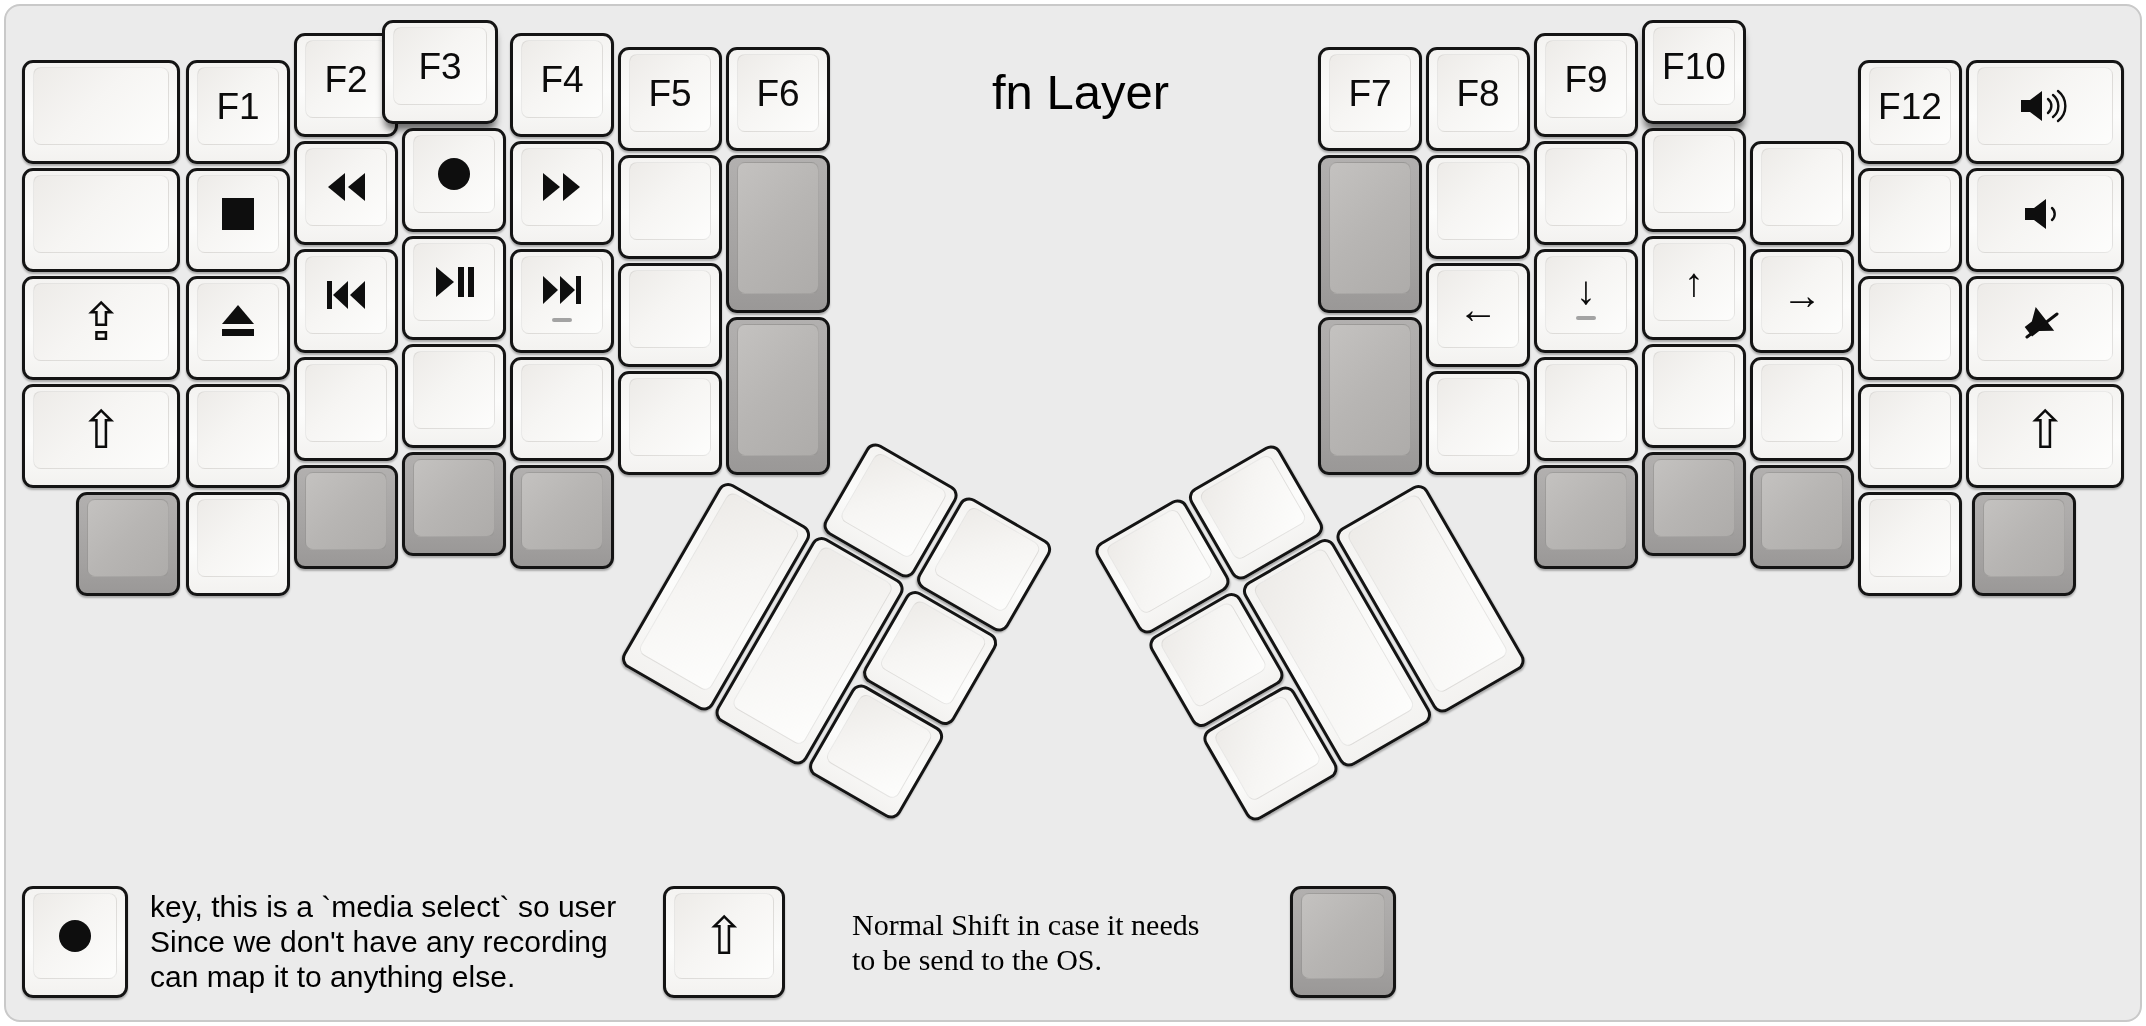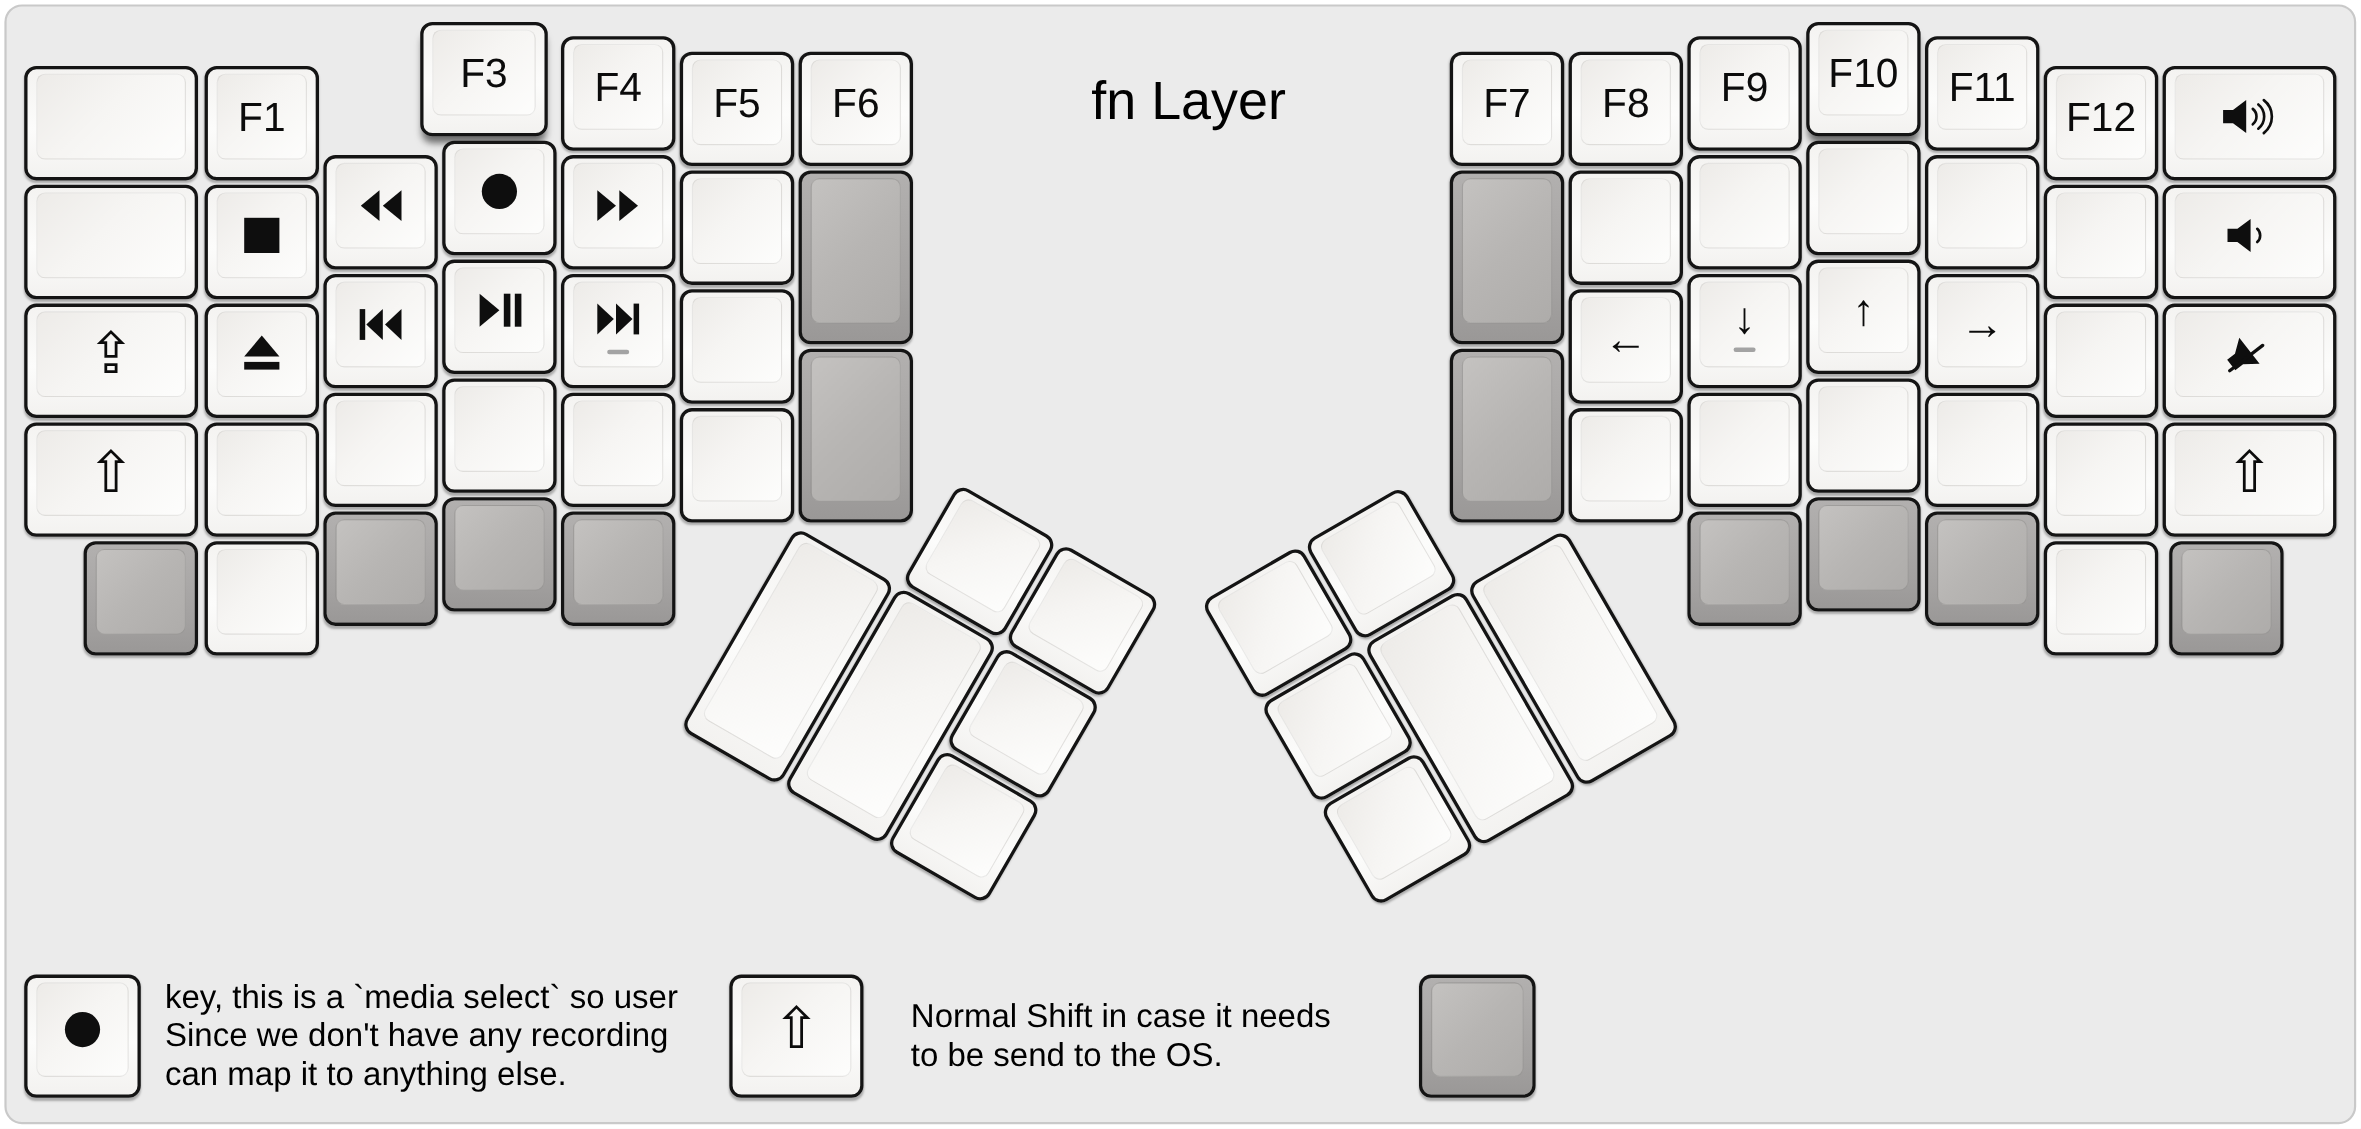"F2" div.key { html: none -> <div> <div> <span>F2</span> </div> </div> }
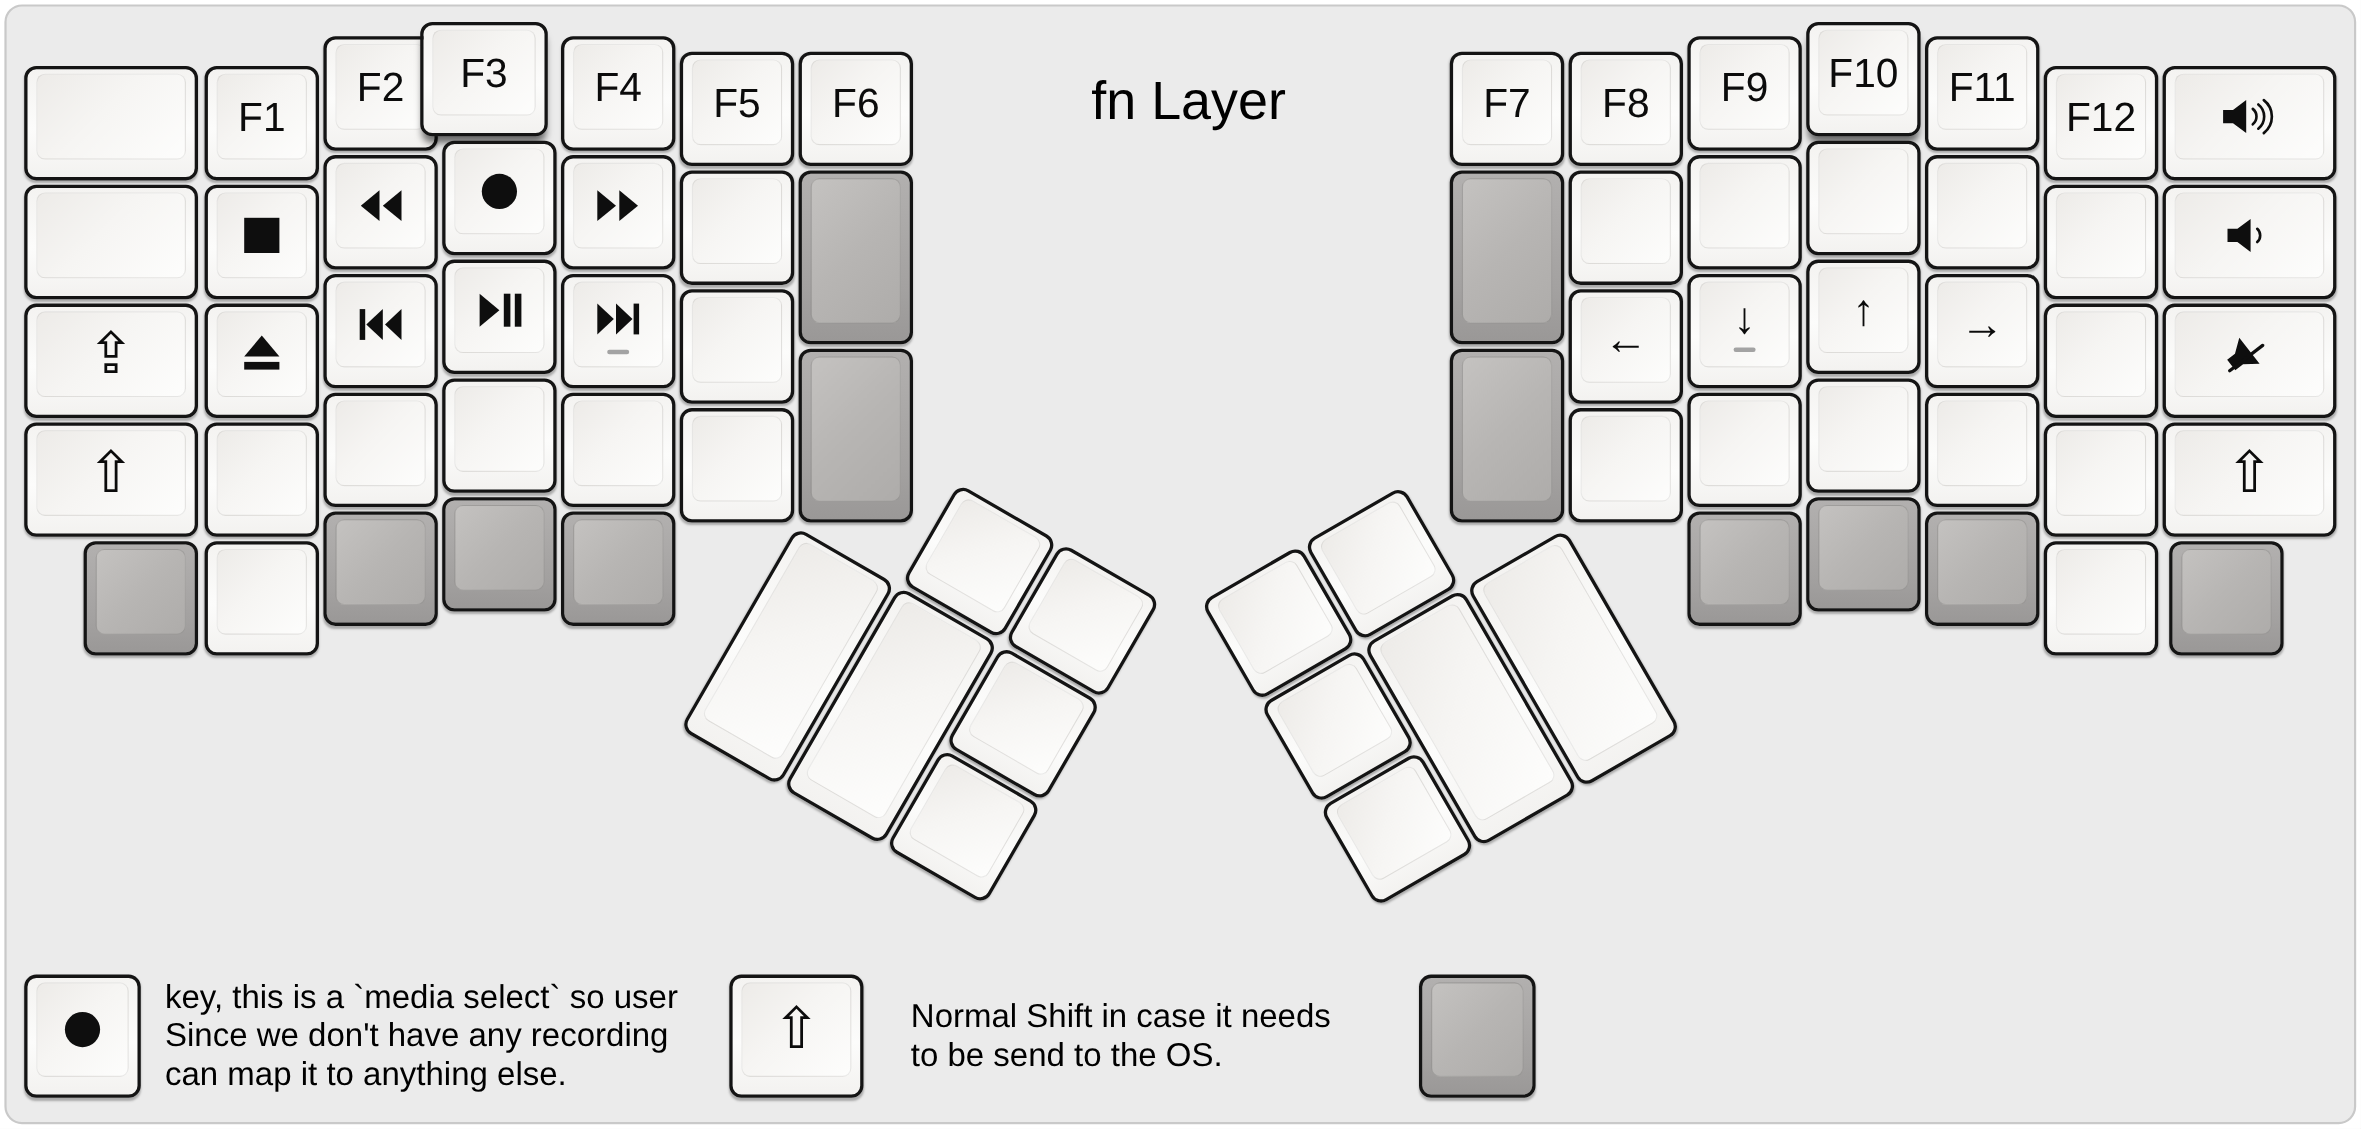"F11" div.key { html: <div> <div> <span>F11</span> </div> </div> -> none }
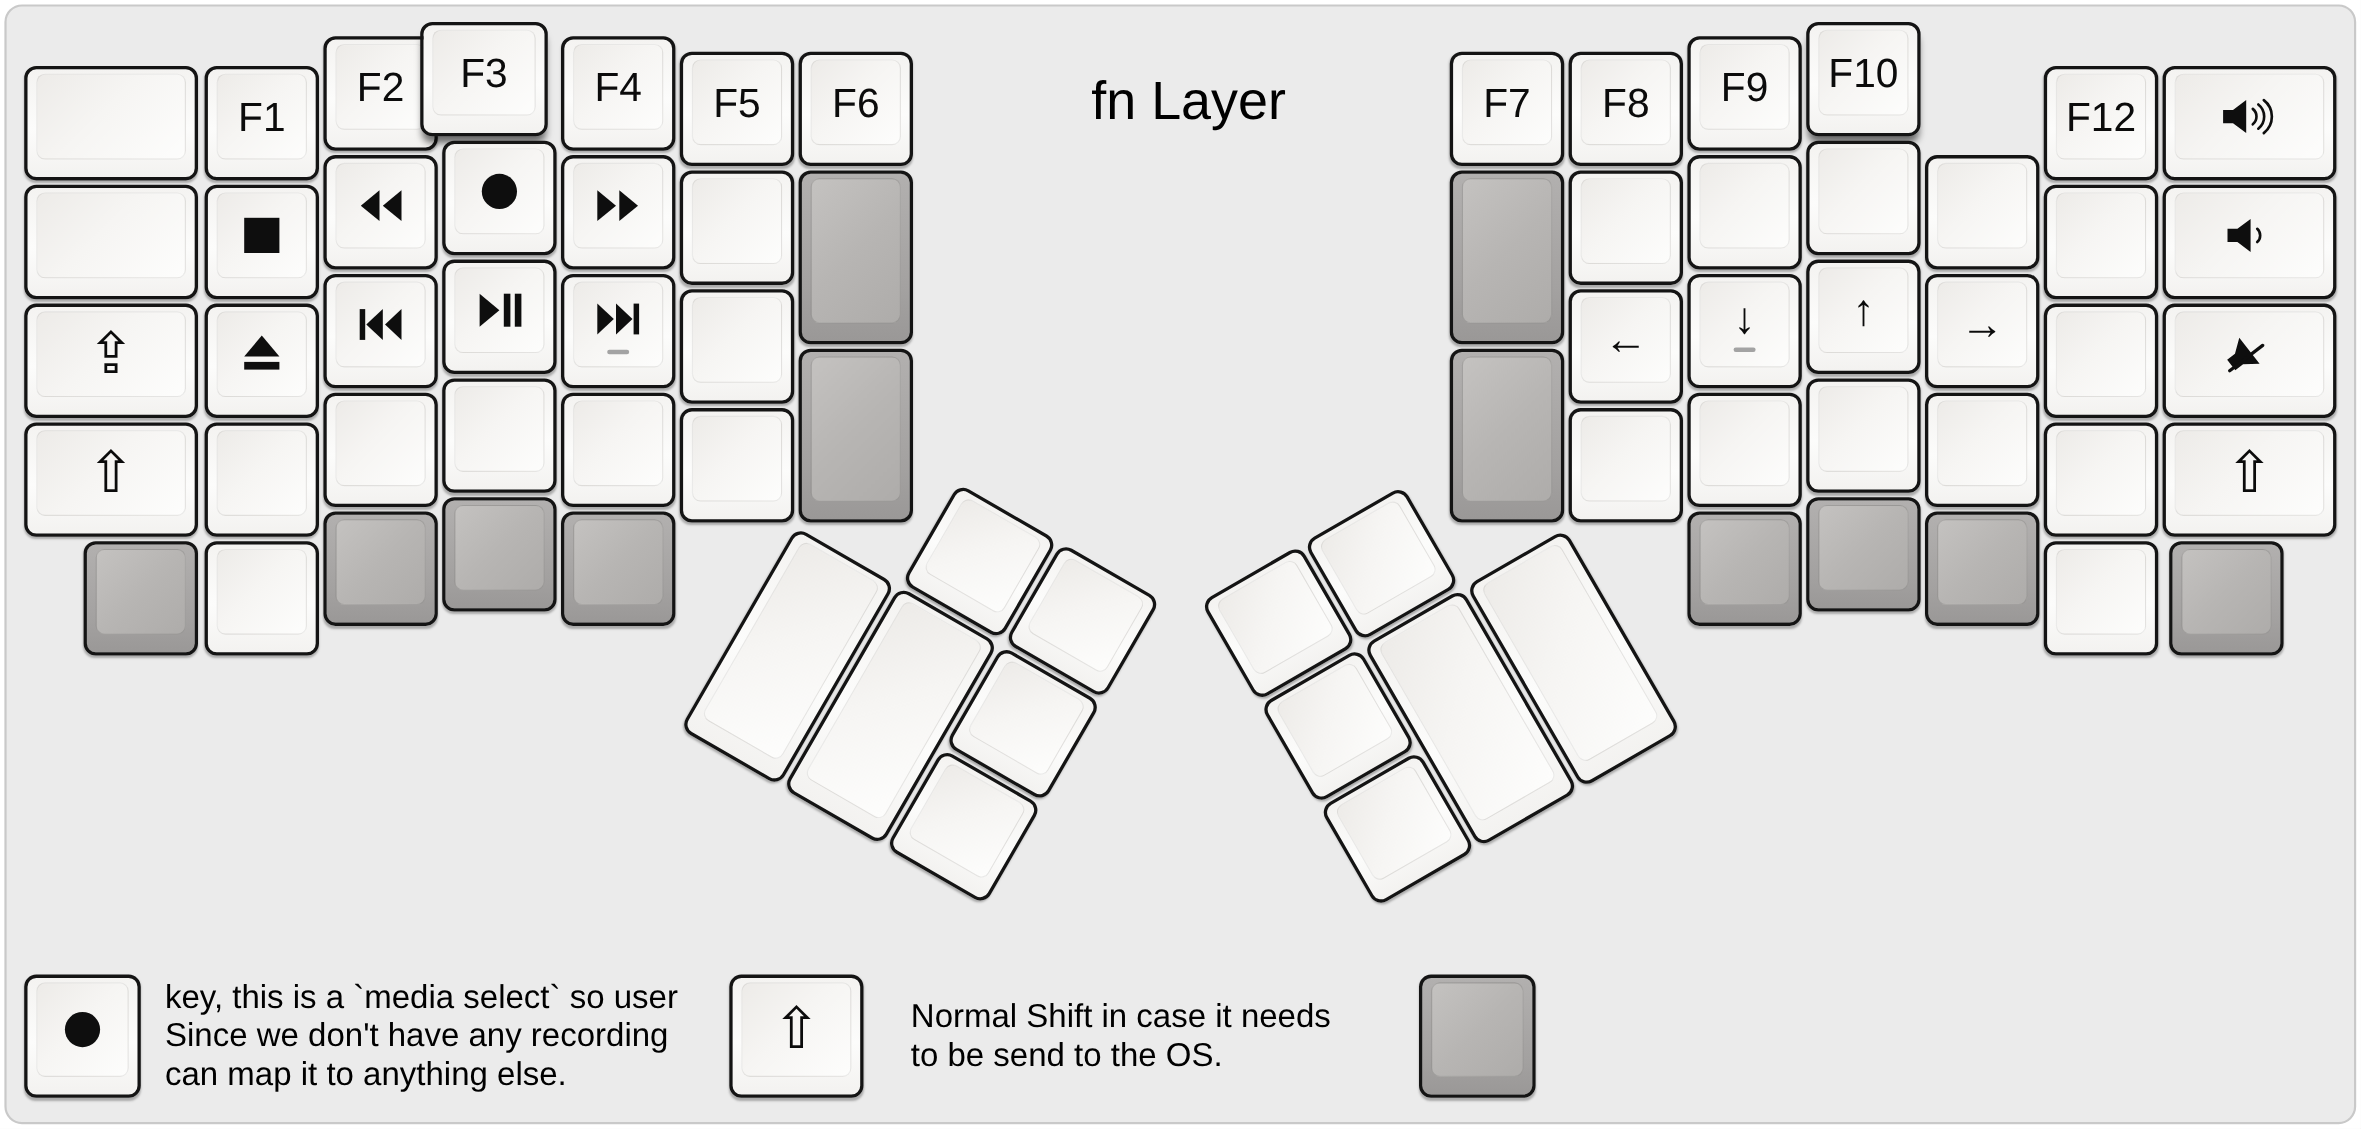"Normal Shift in case it" #ltext2 { font-family: none -> Liberation Serif, serif; left: 828px -> 852px }
